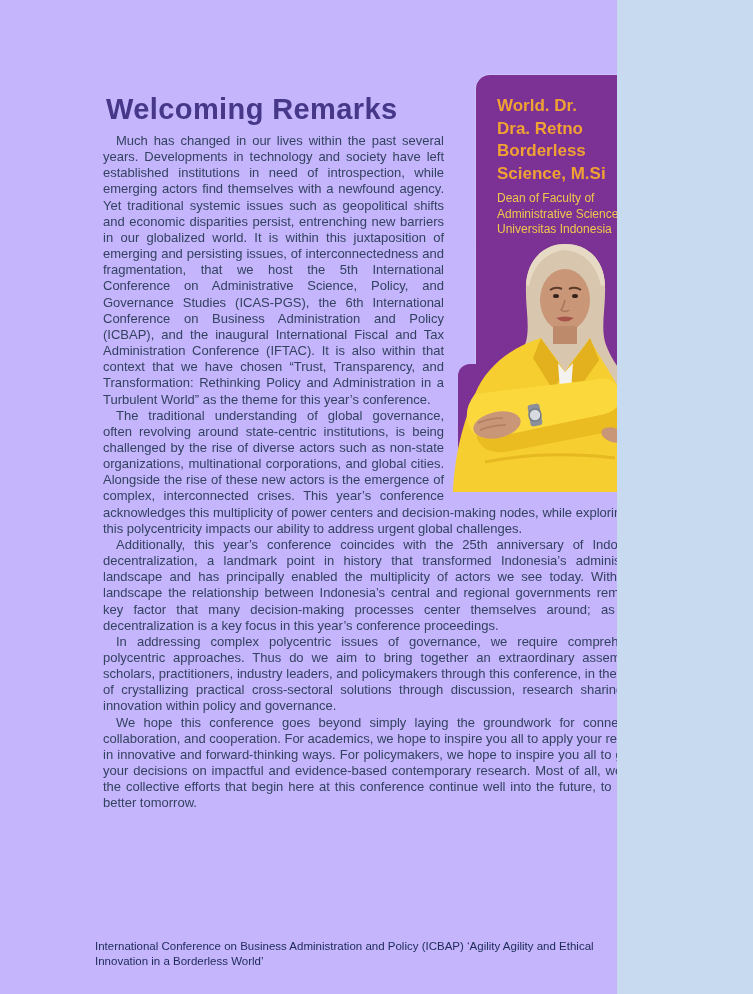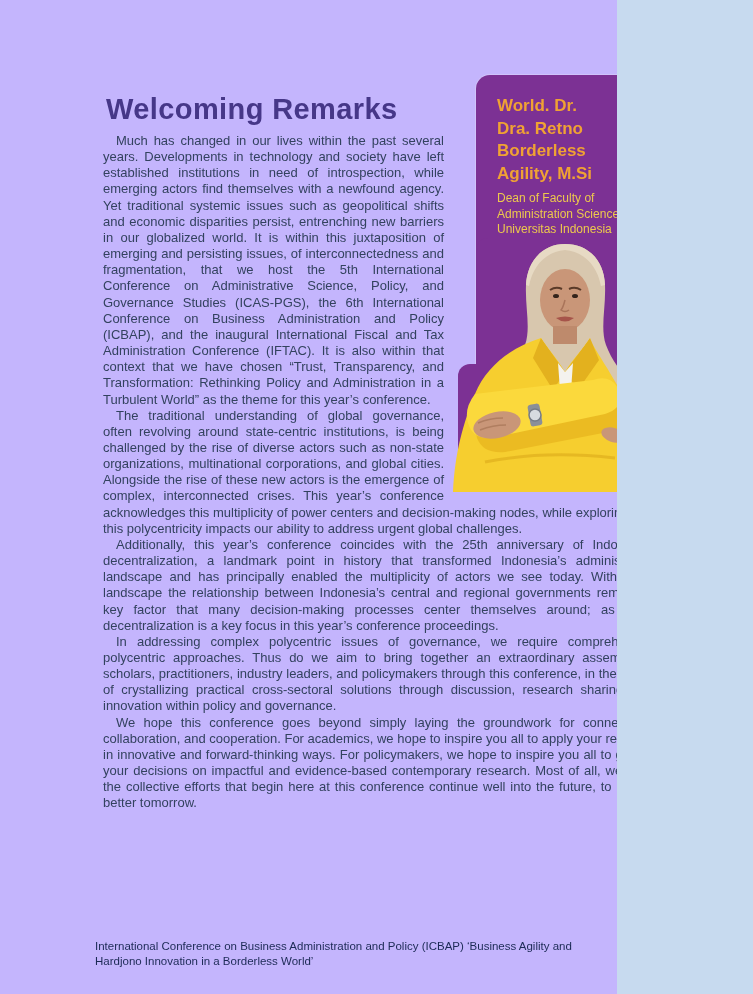"Agility, M.Si" span { text: Agility -> Science }
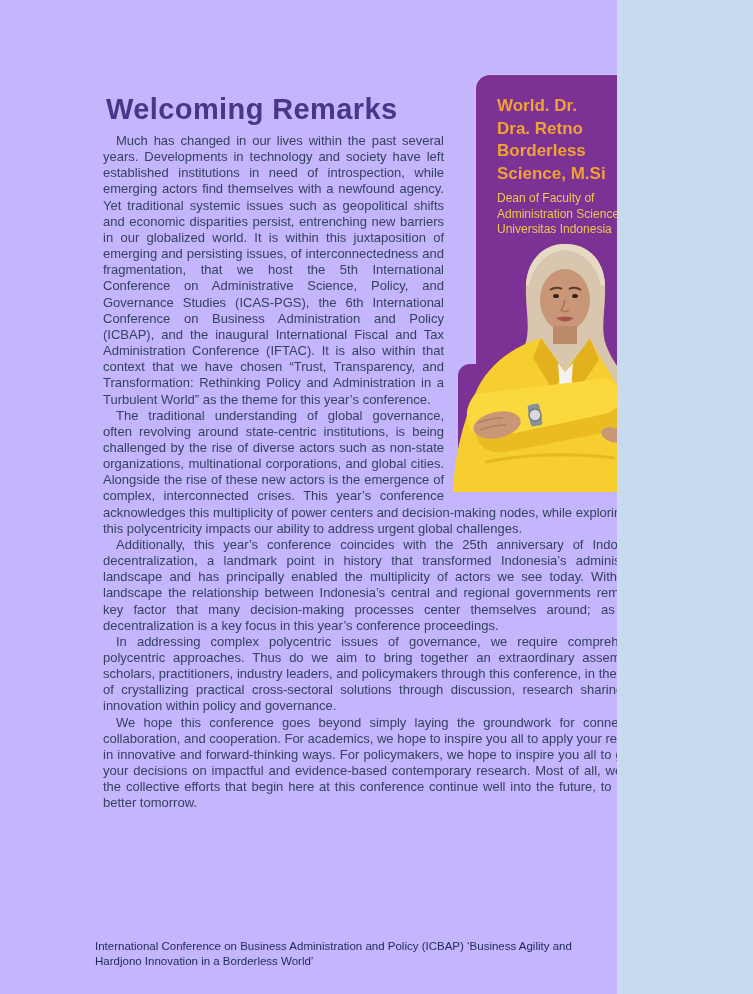"Administration Science" span { text: Administration -> Administrative }
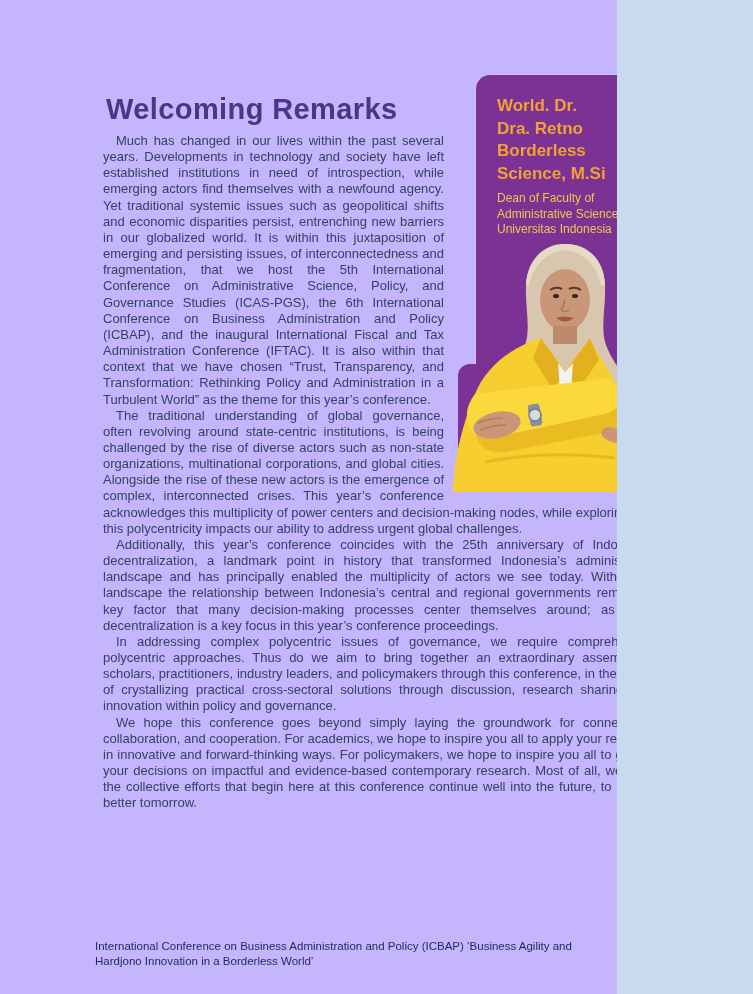"International Conference on Business" div.footer-text { text: Business Agility and Hardjono -> Agility Agility and Ethical }
